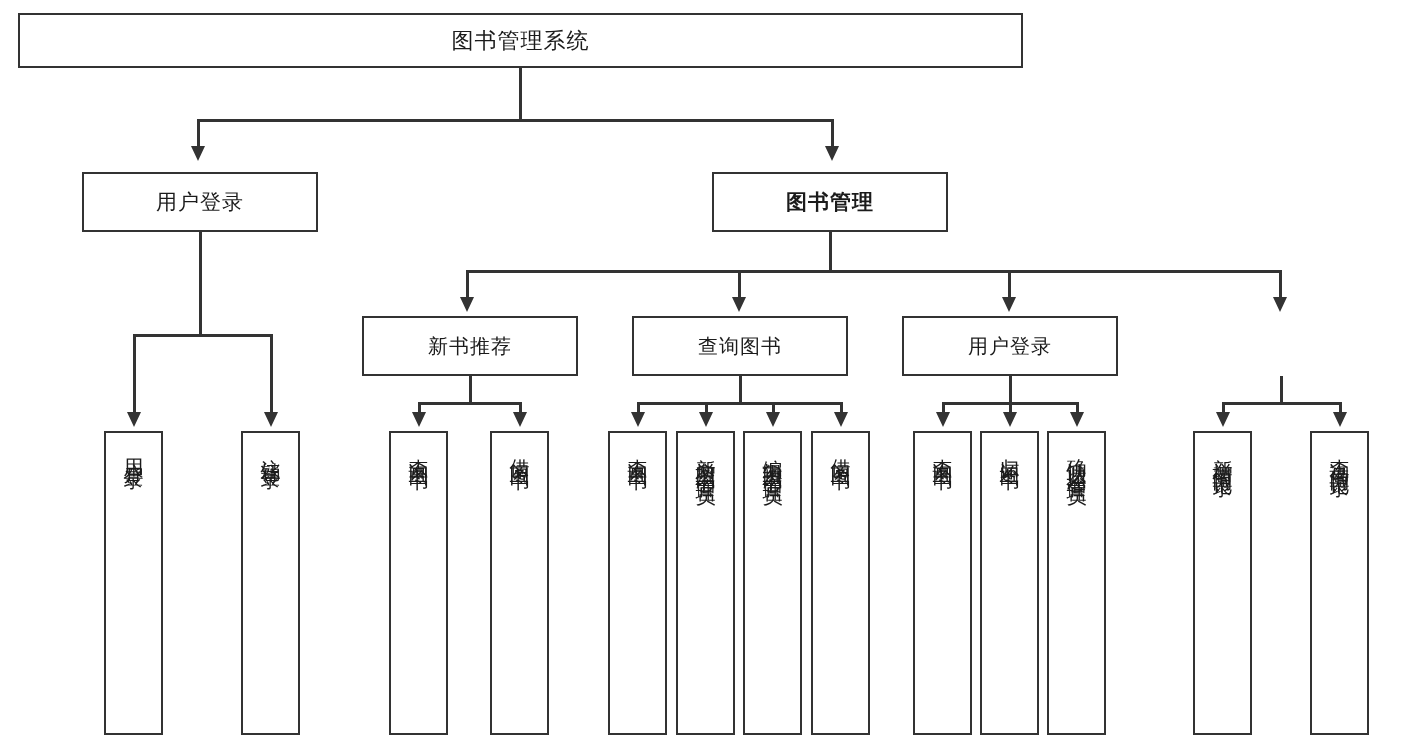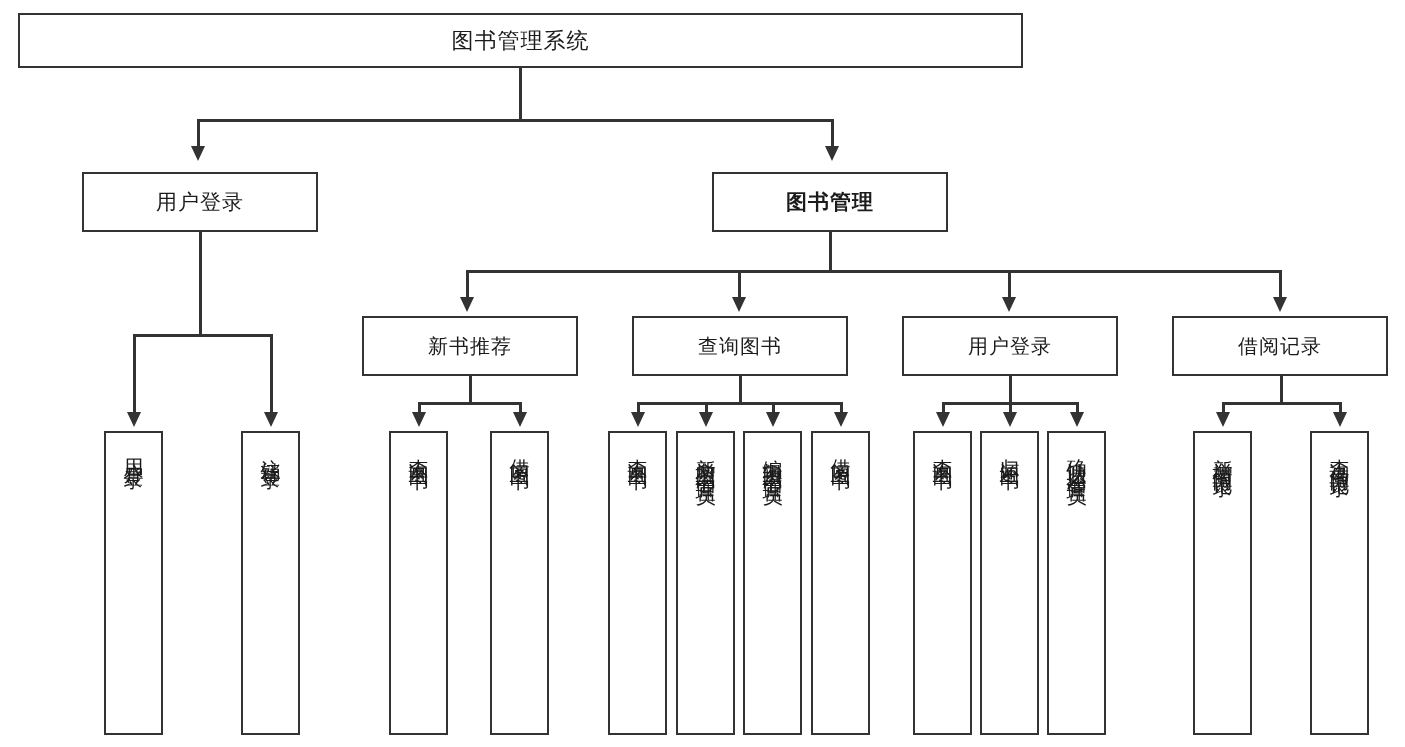"借阅记录" div.node { html: <div> <span>借阅记录</span> </div> -> none }
